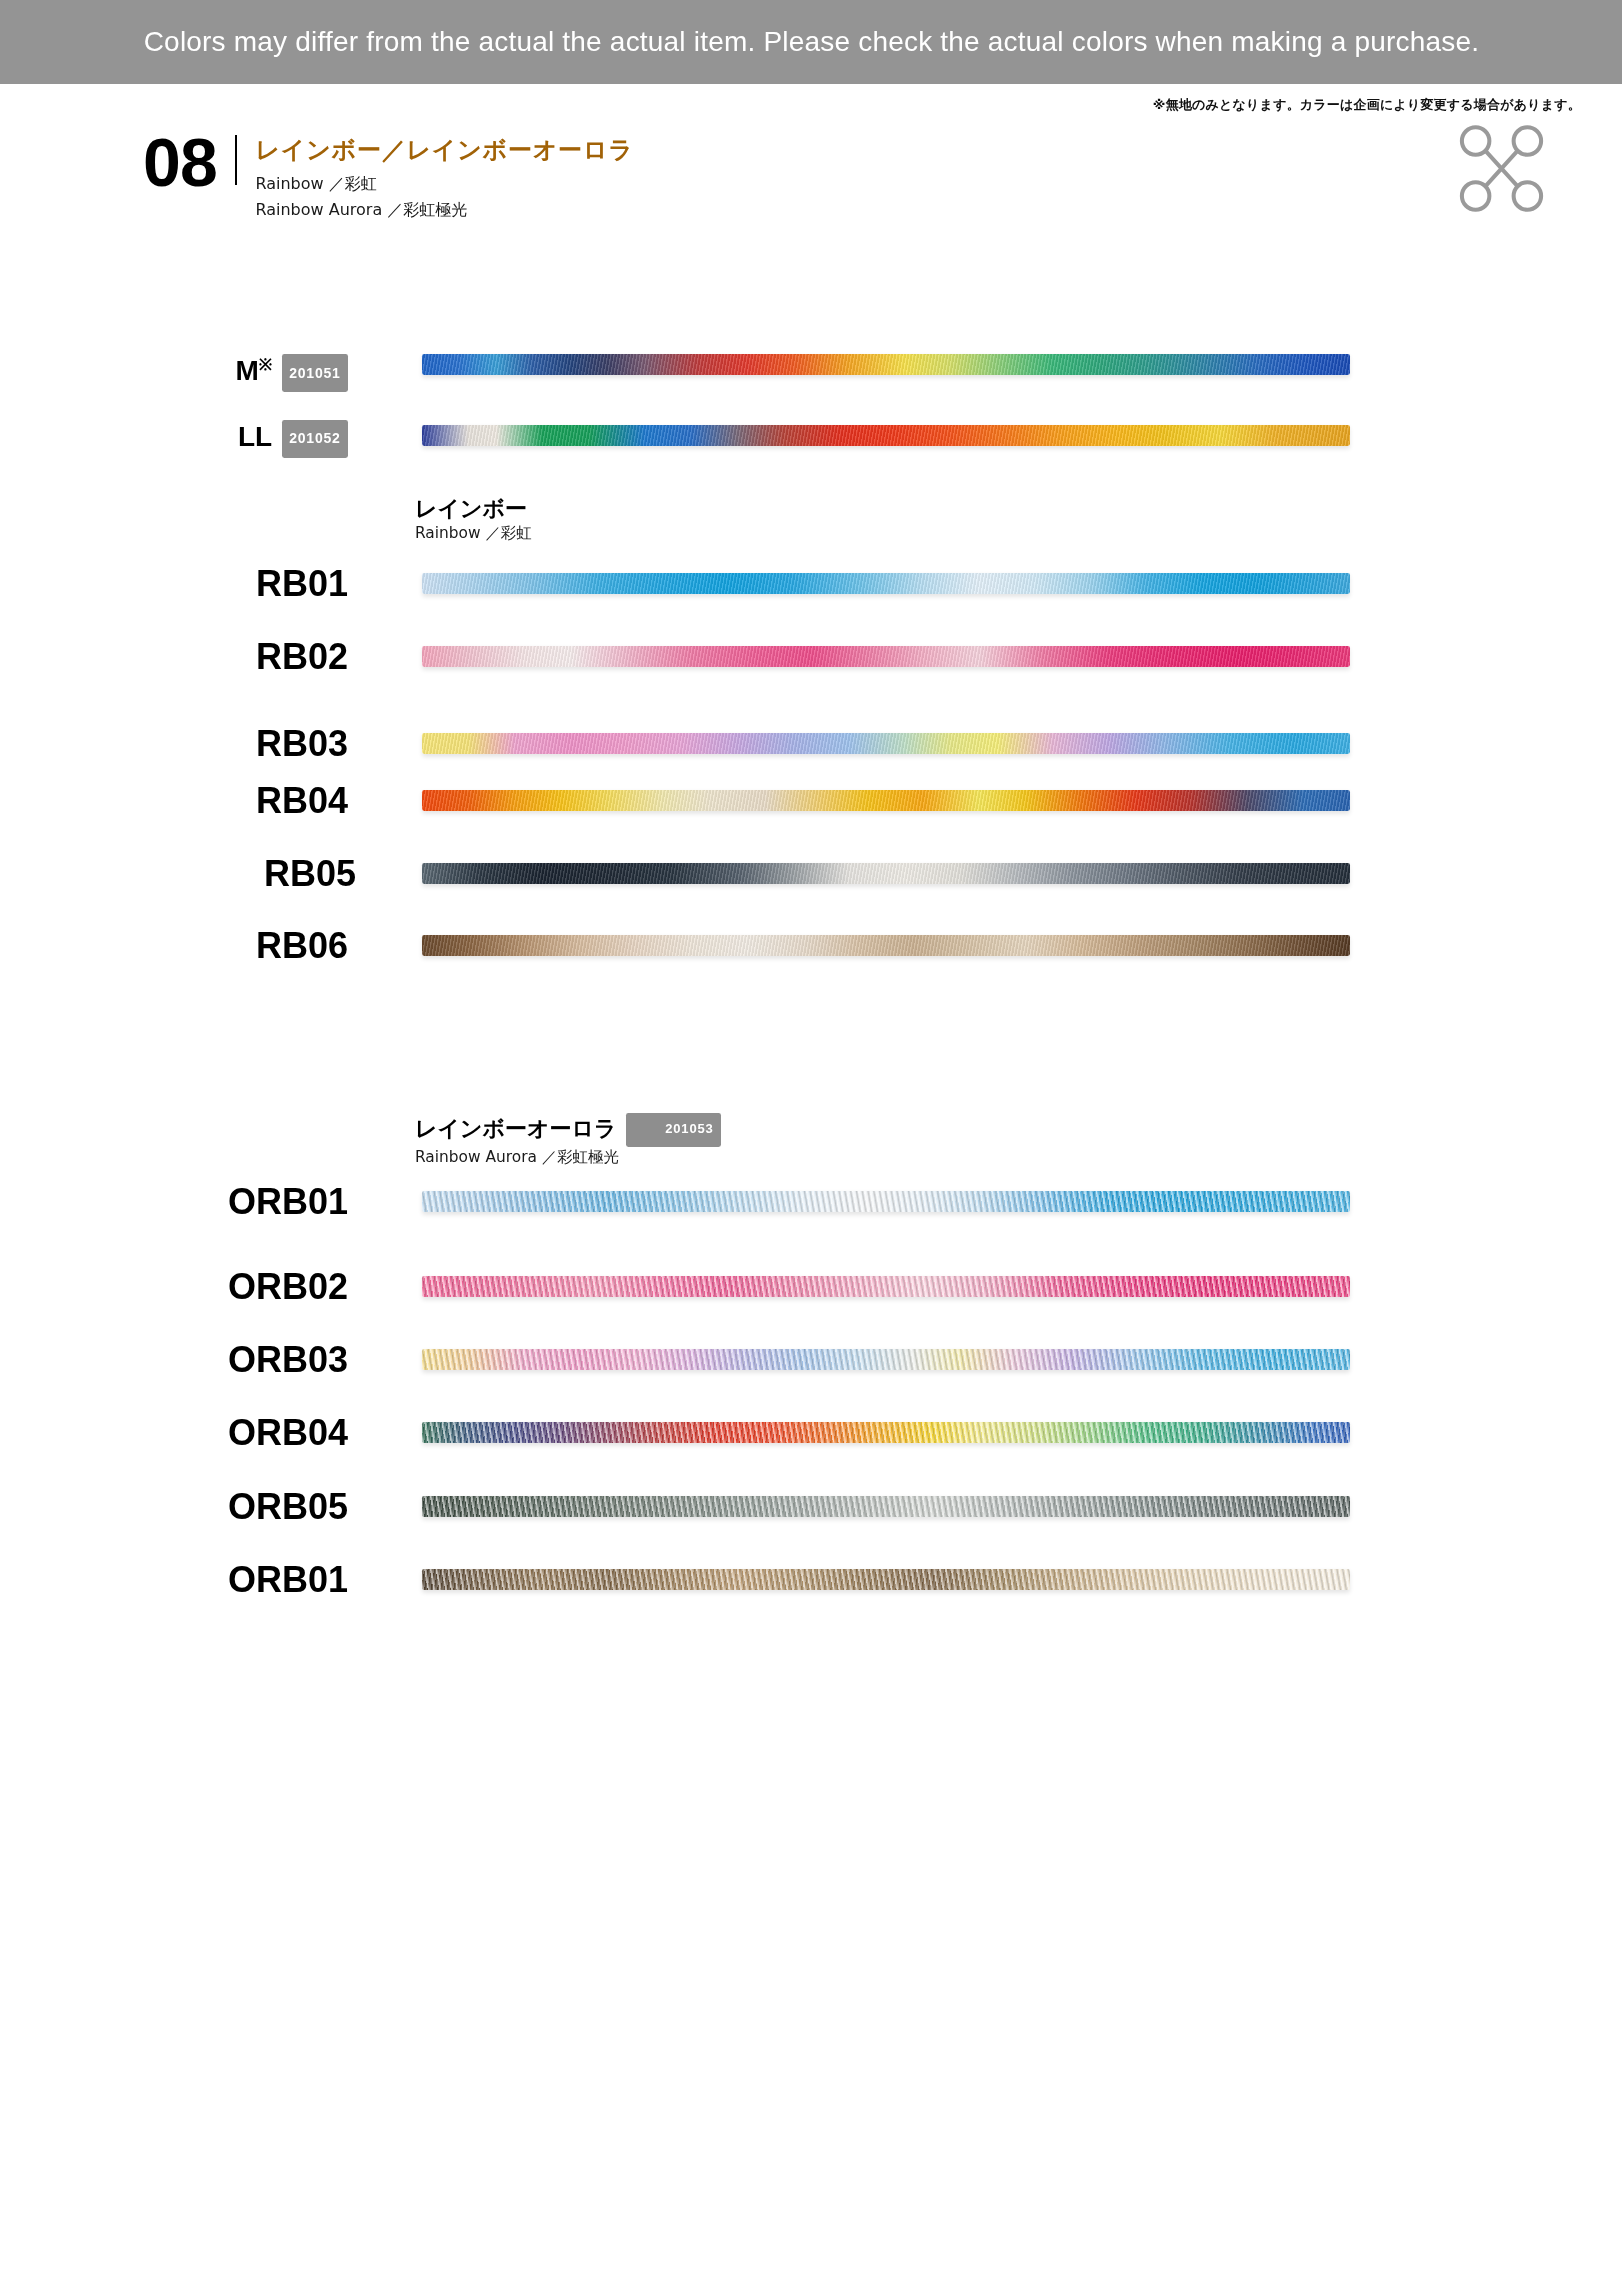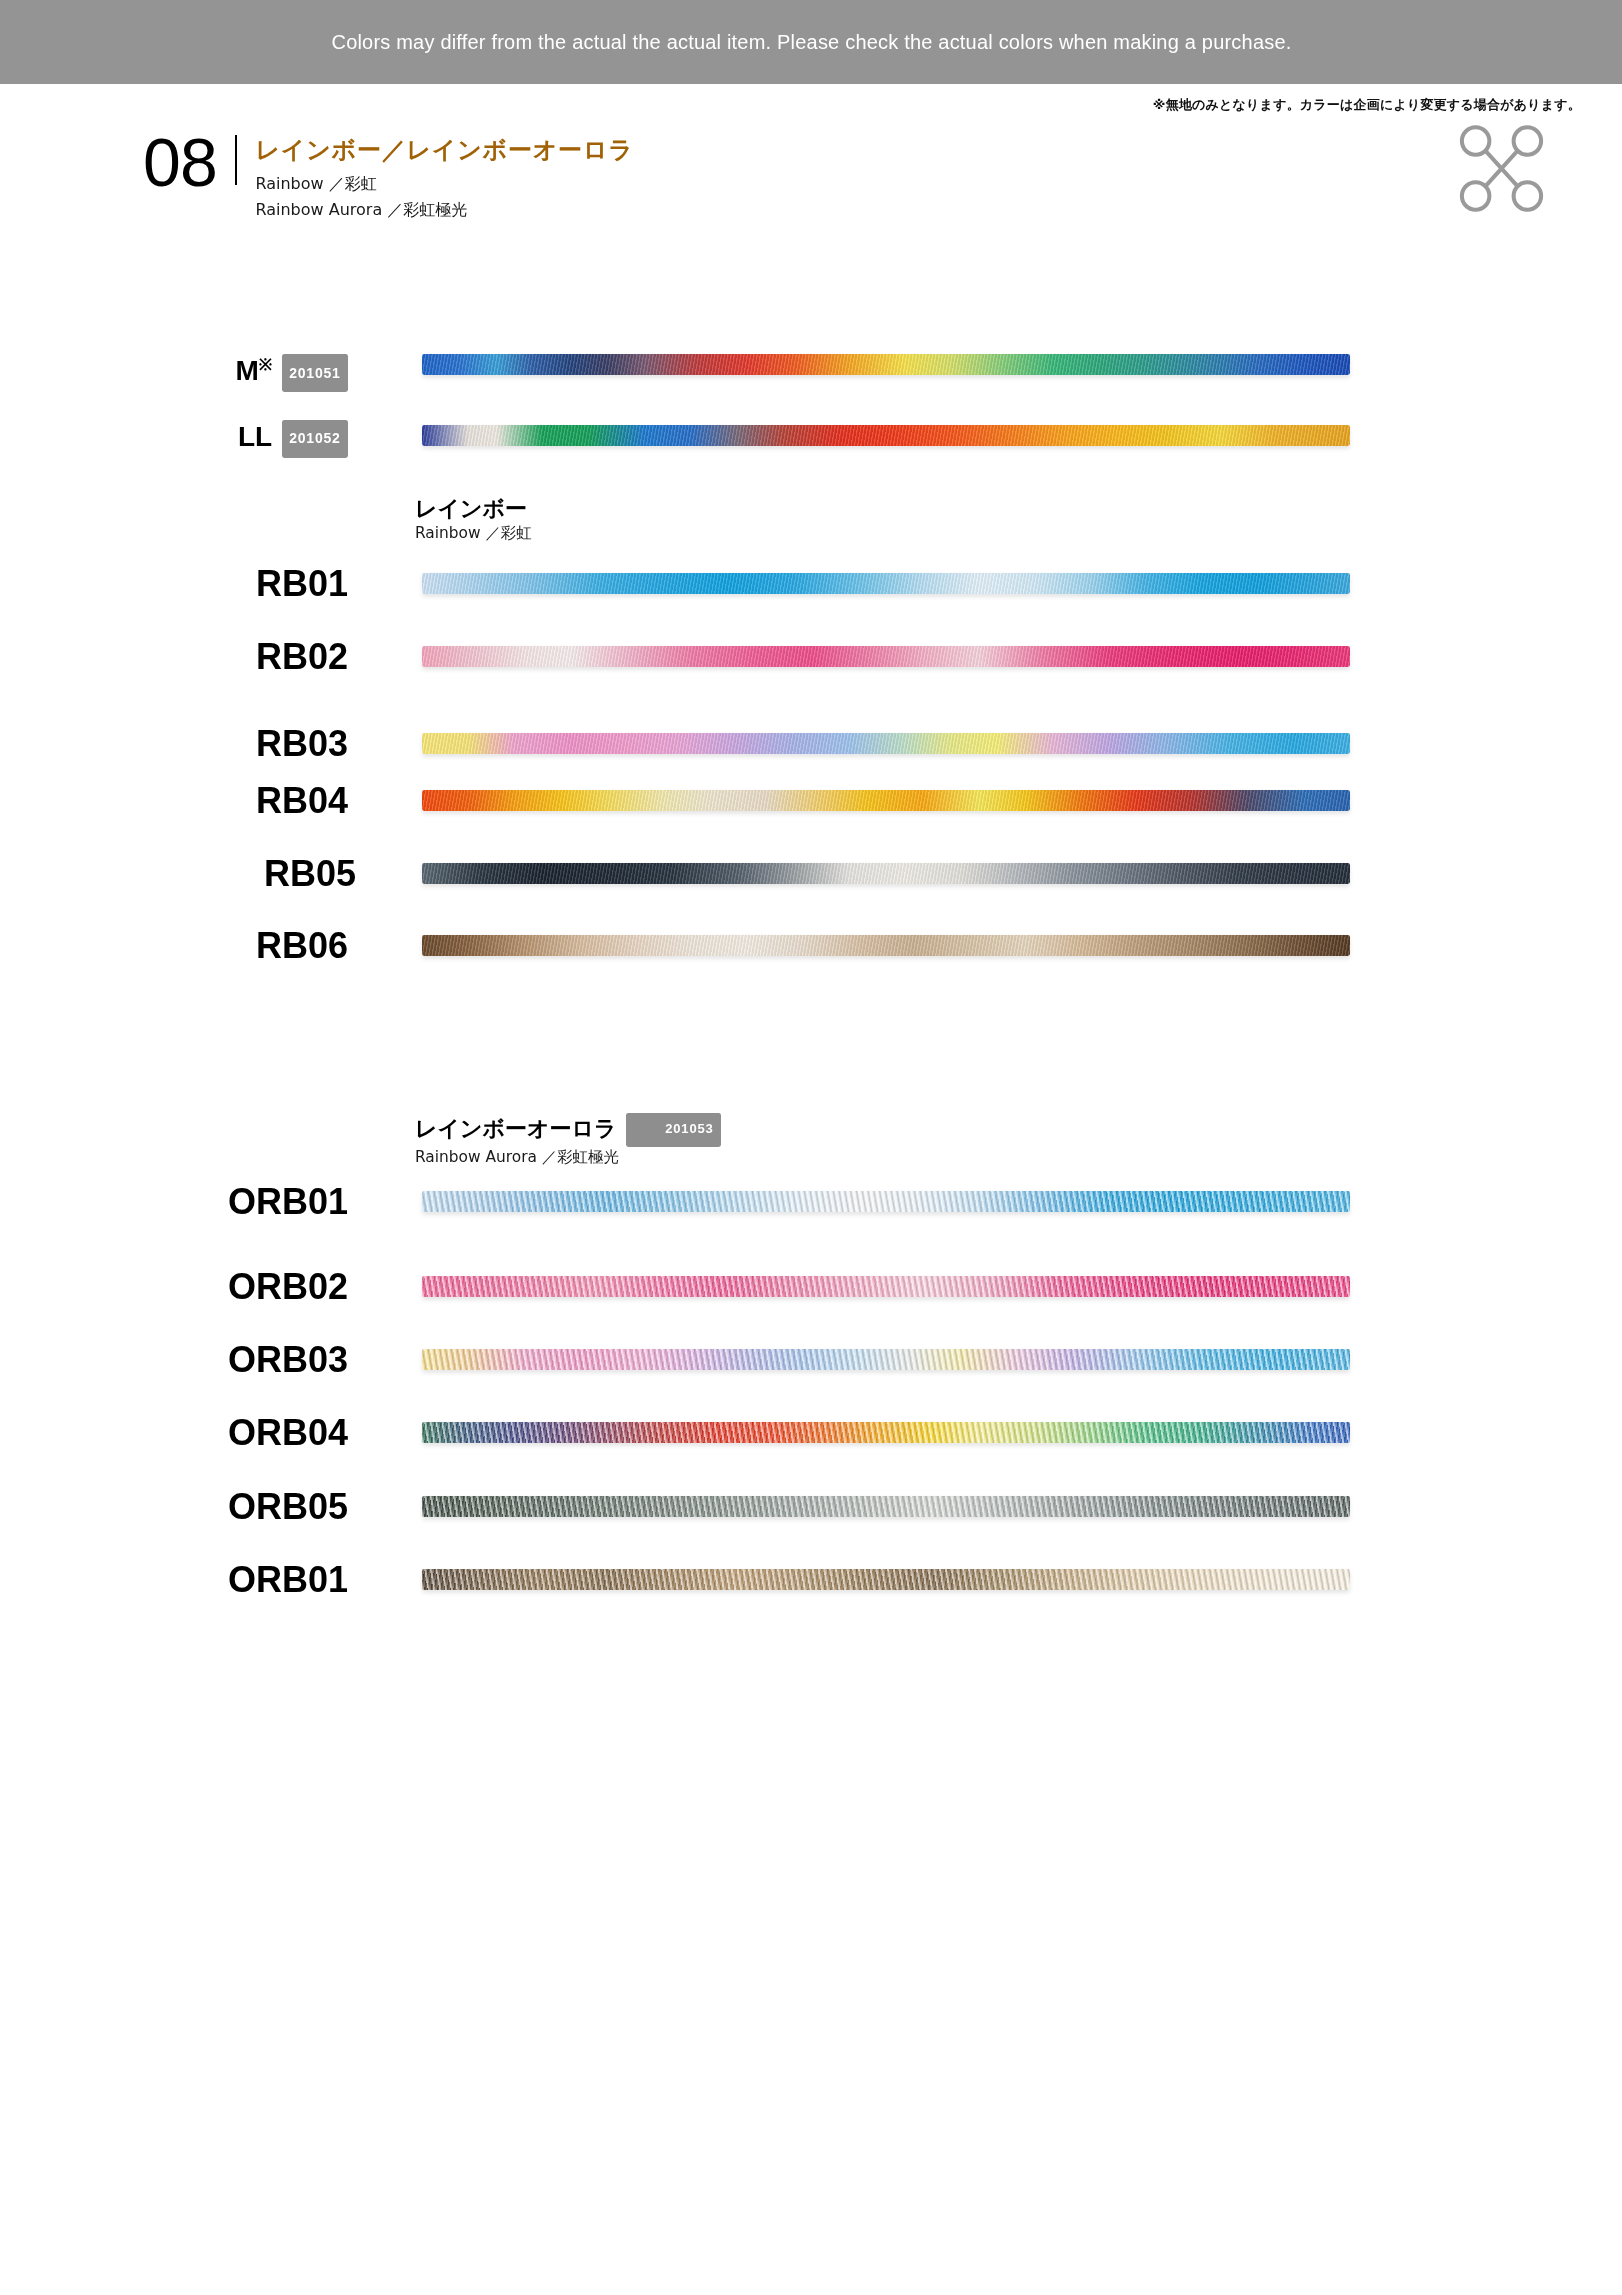"Colors may differ from the" .banner-text { font-size: 20px -> 28px }
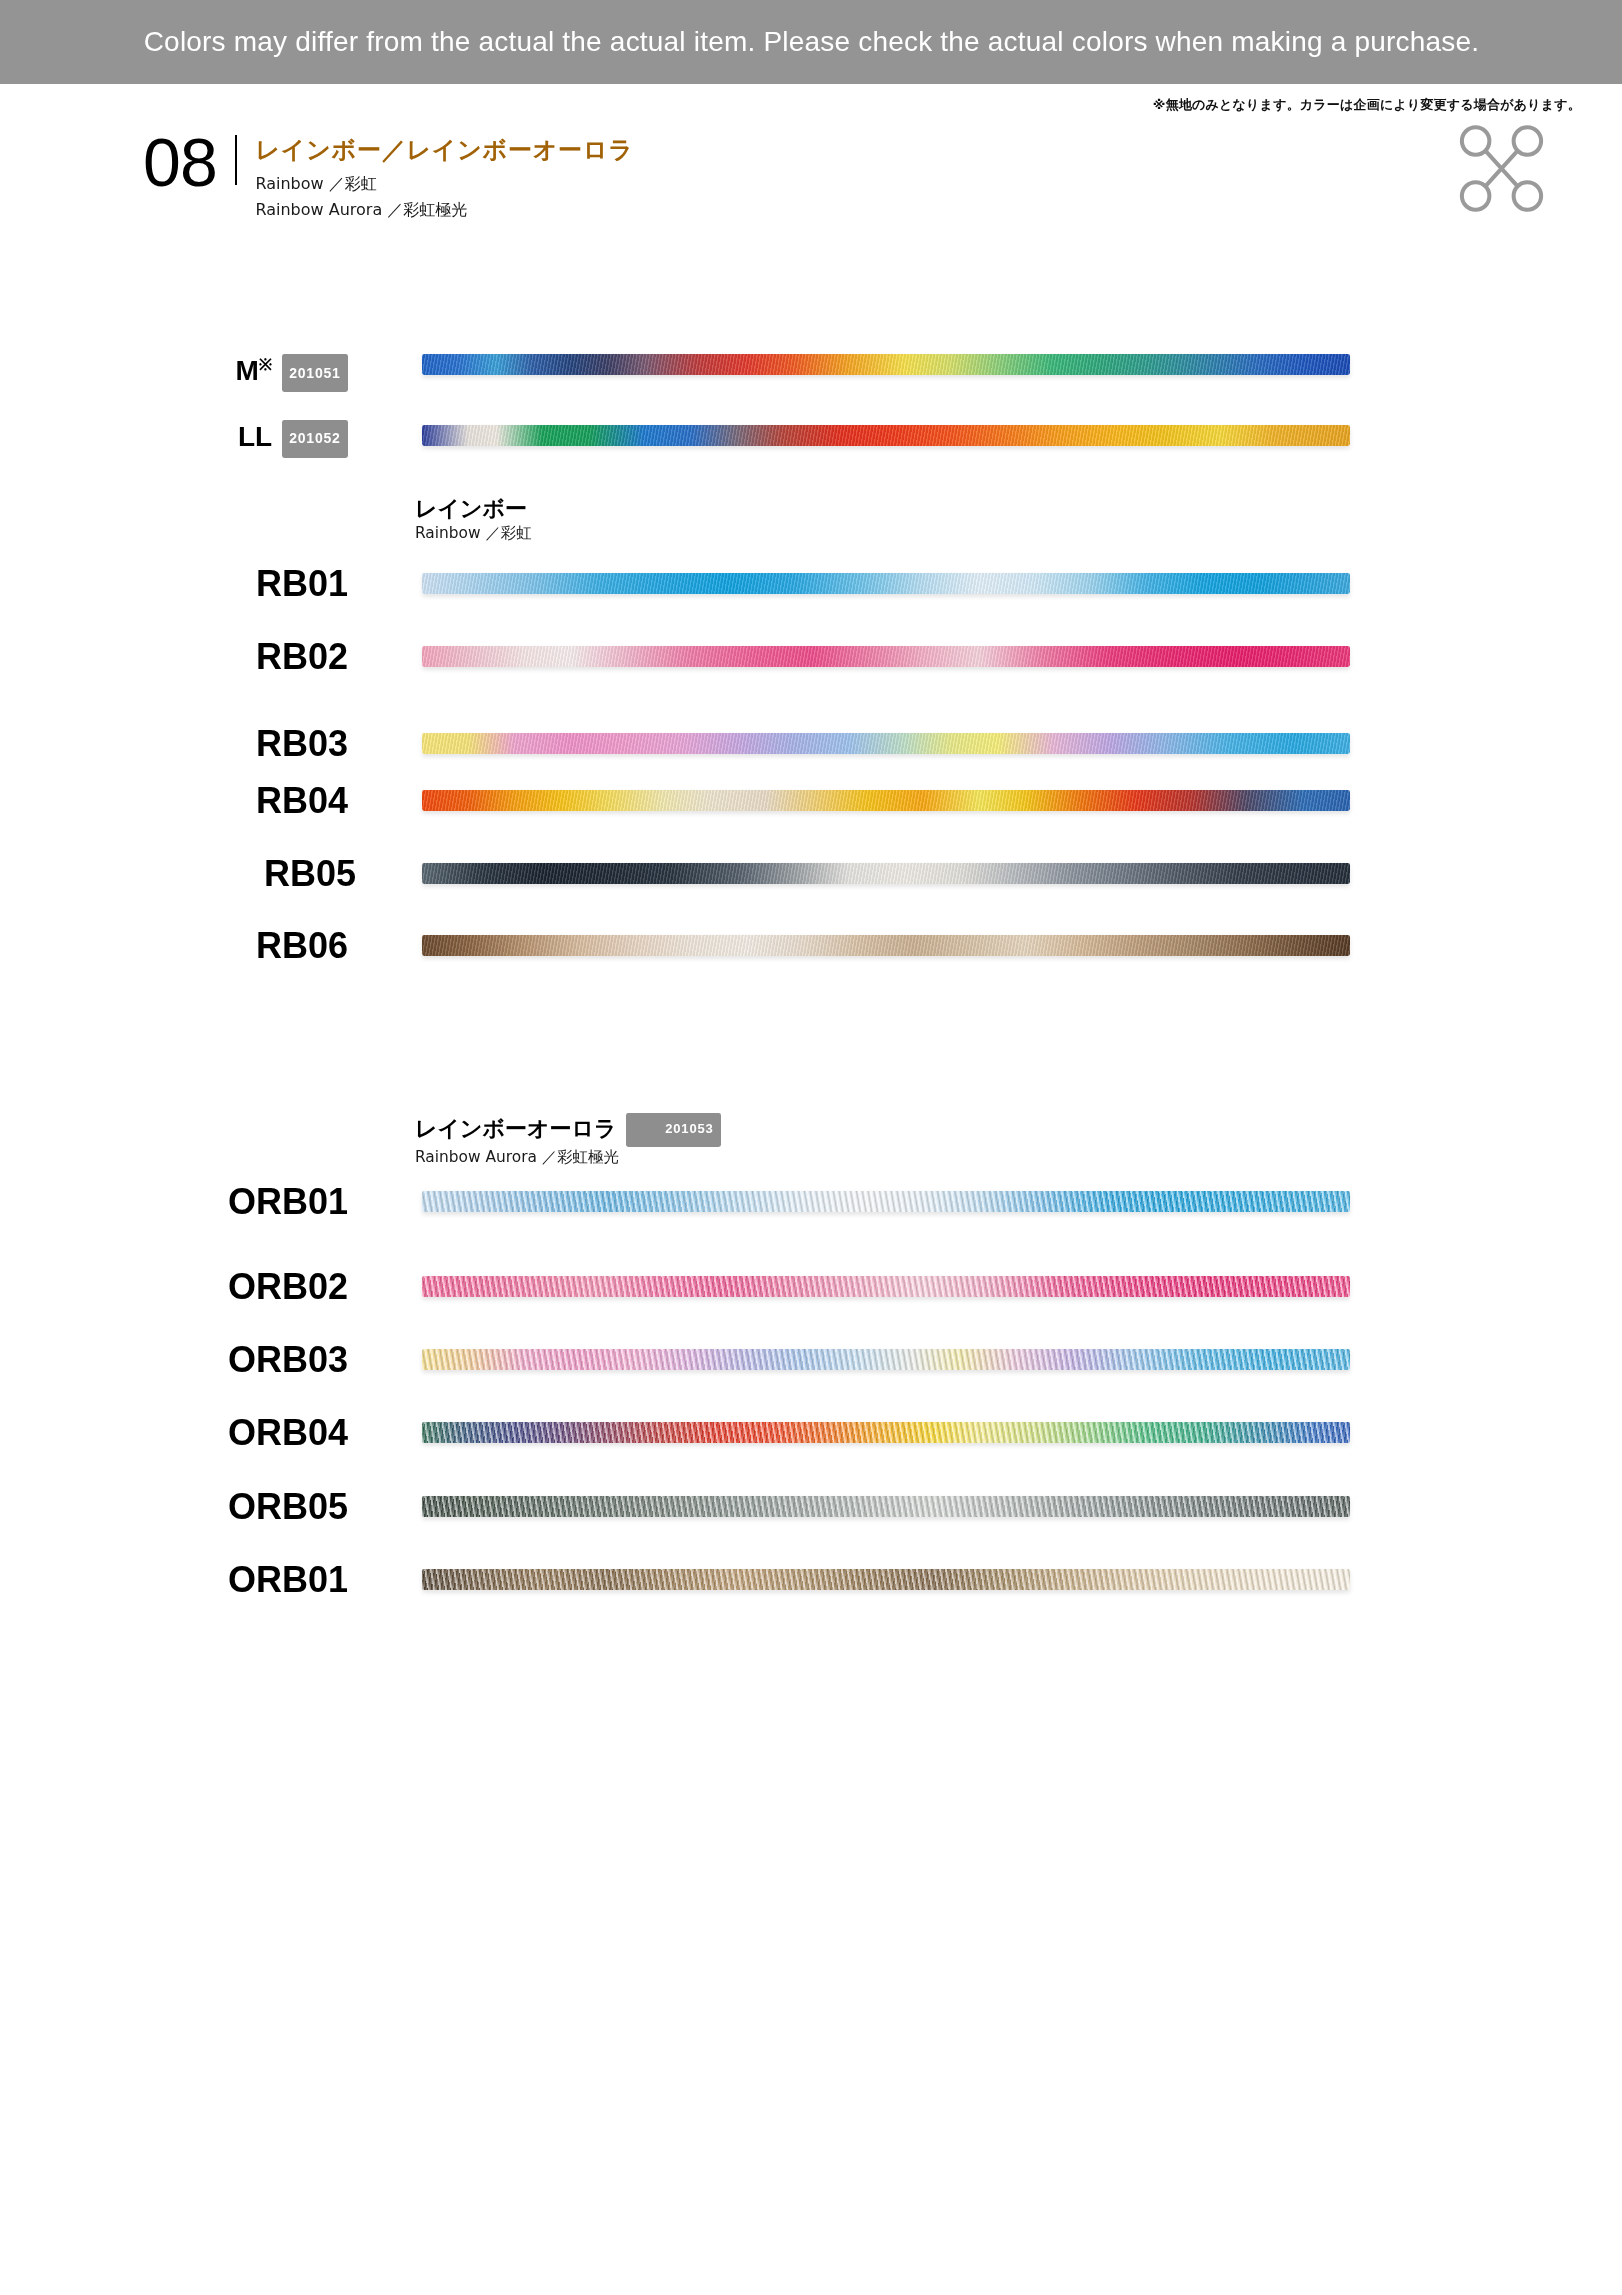"08" .chapter-num { font-weight: normal -> bold }
